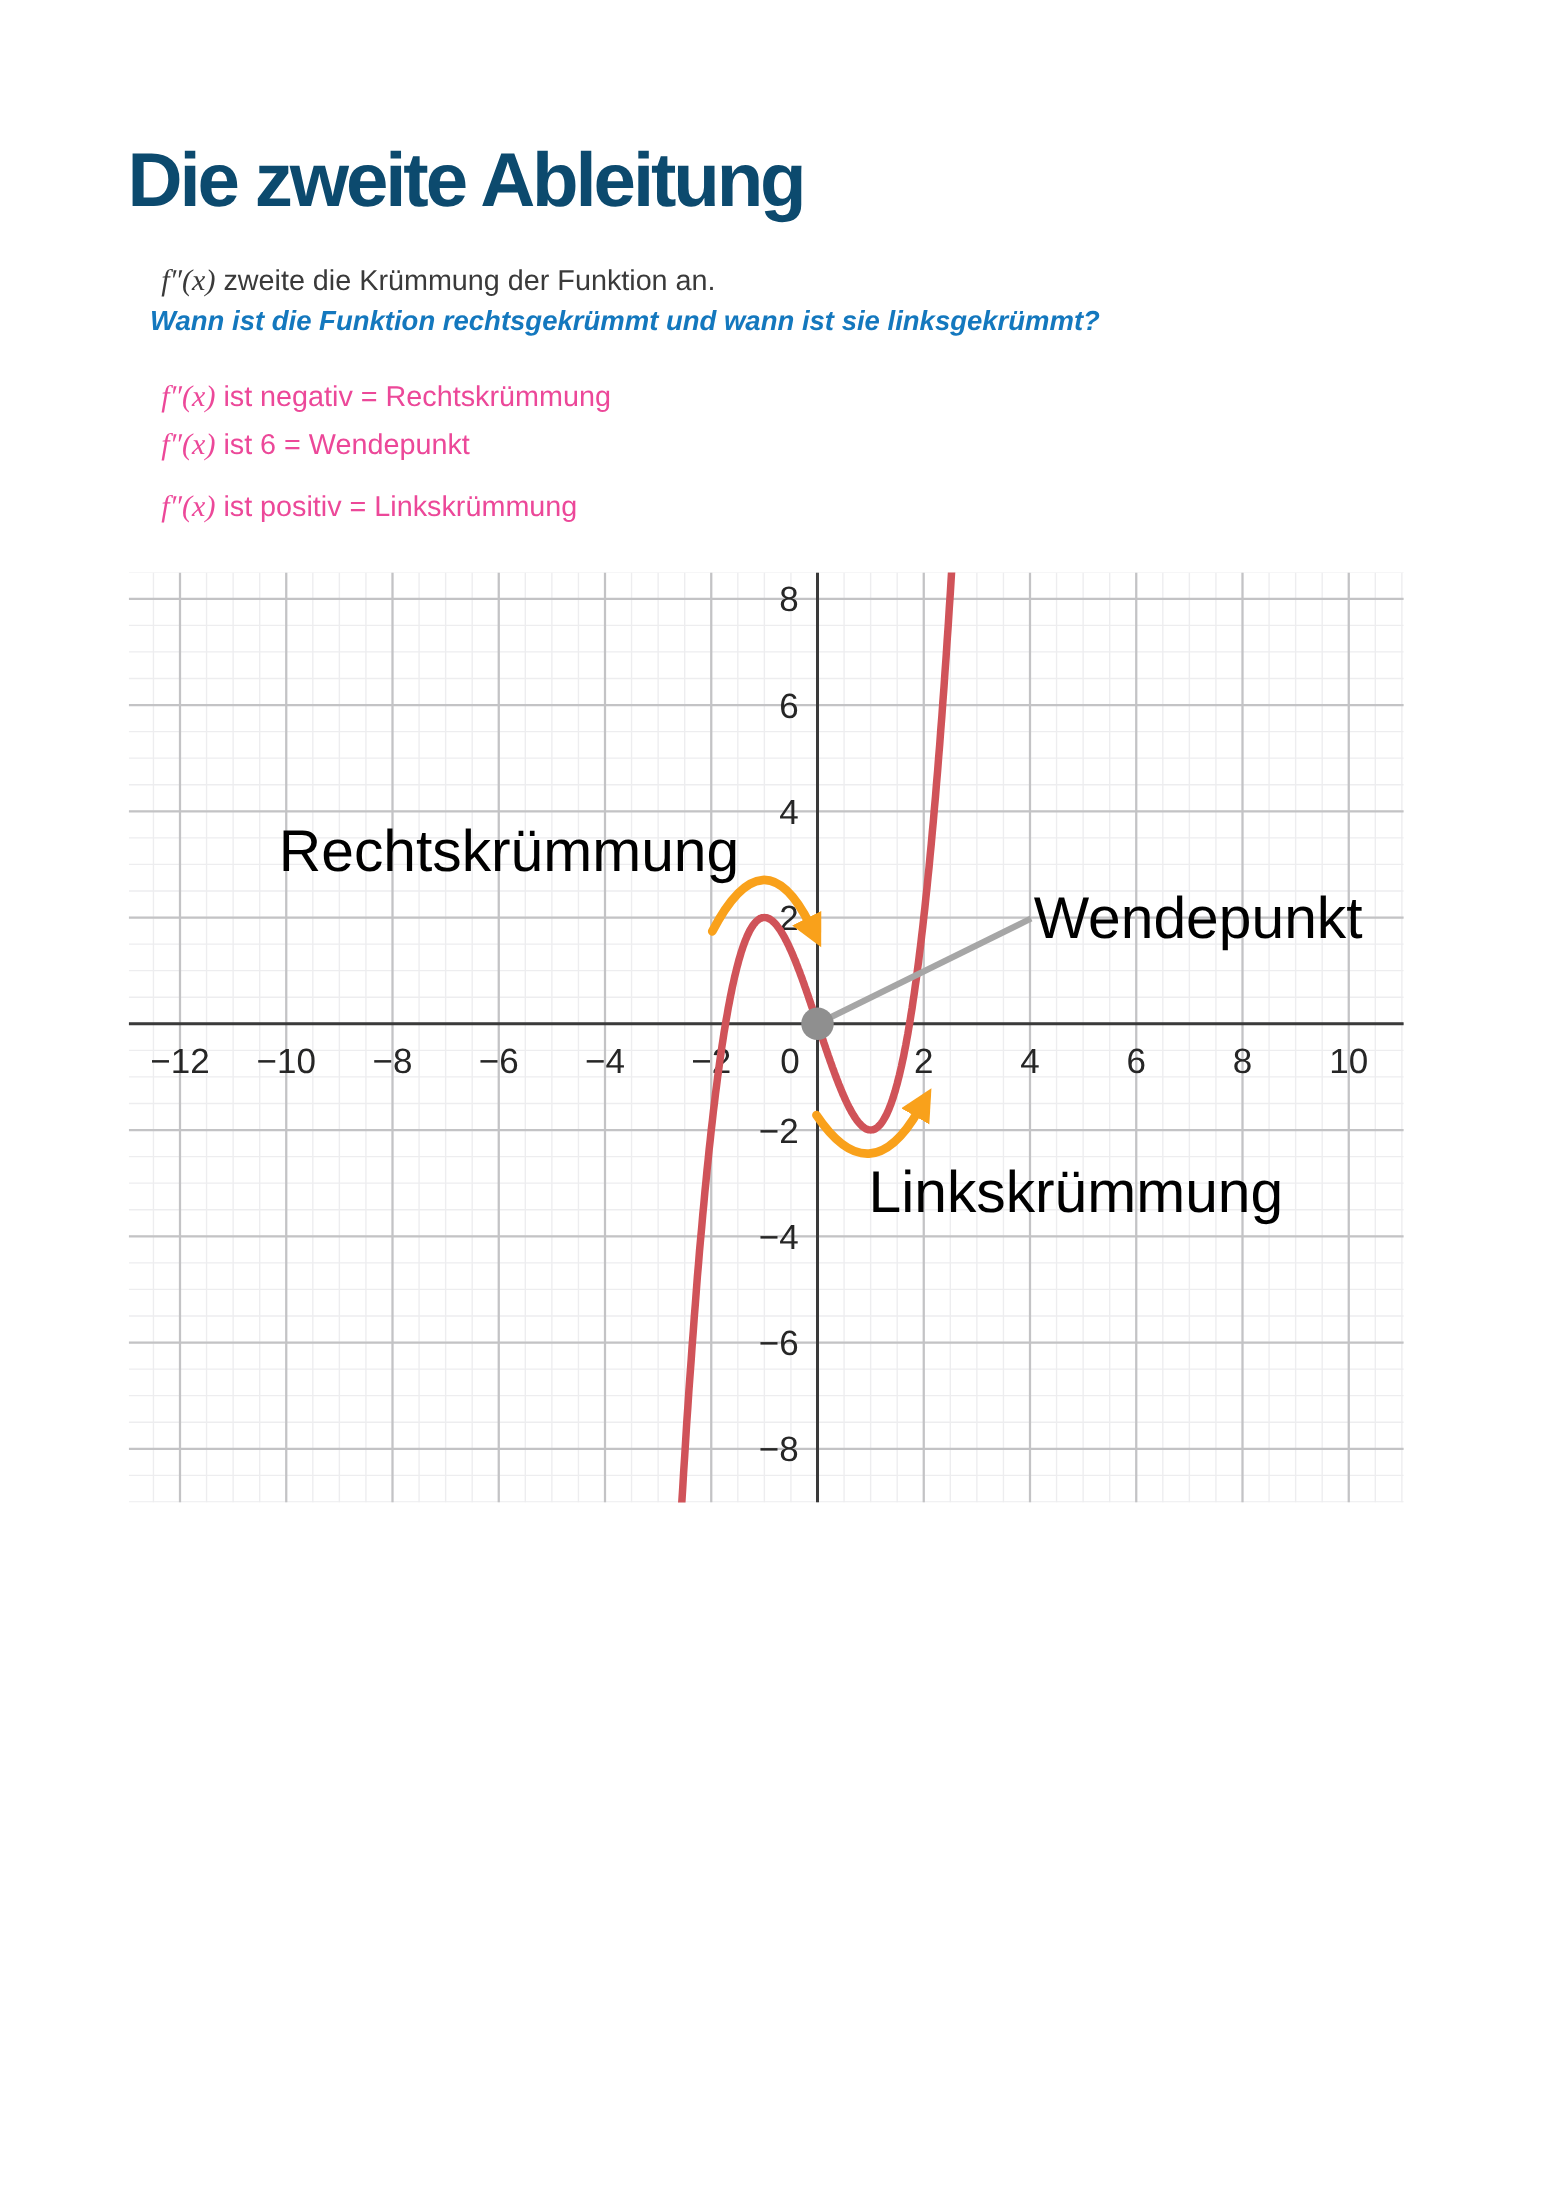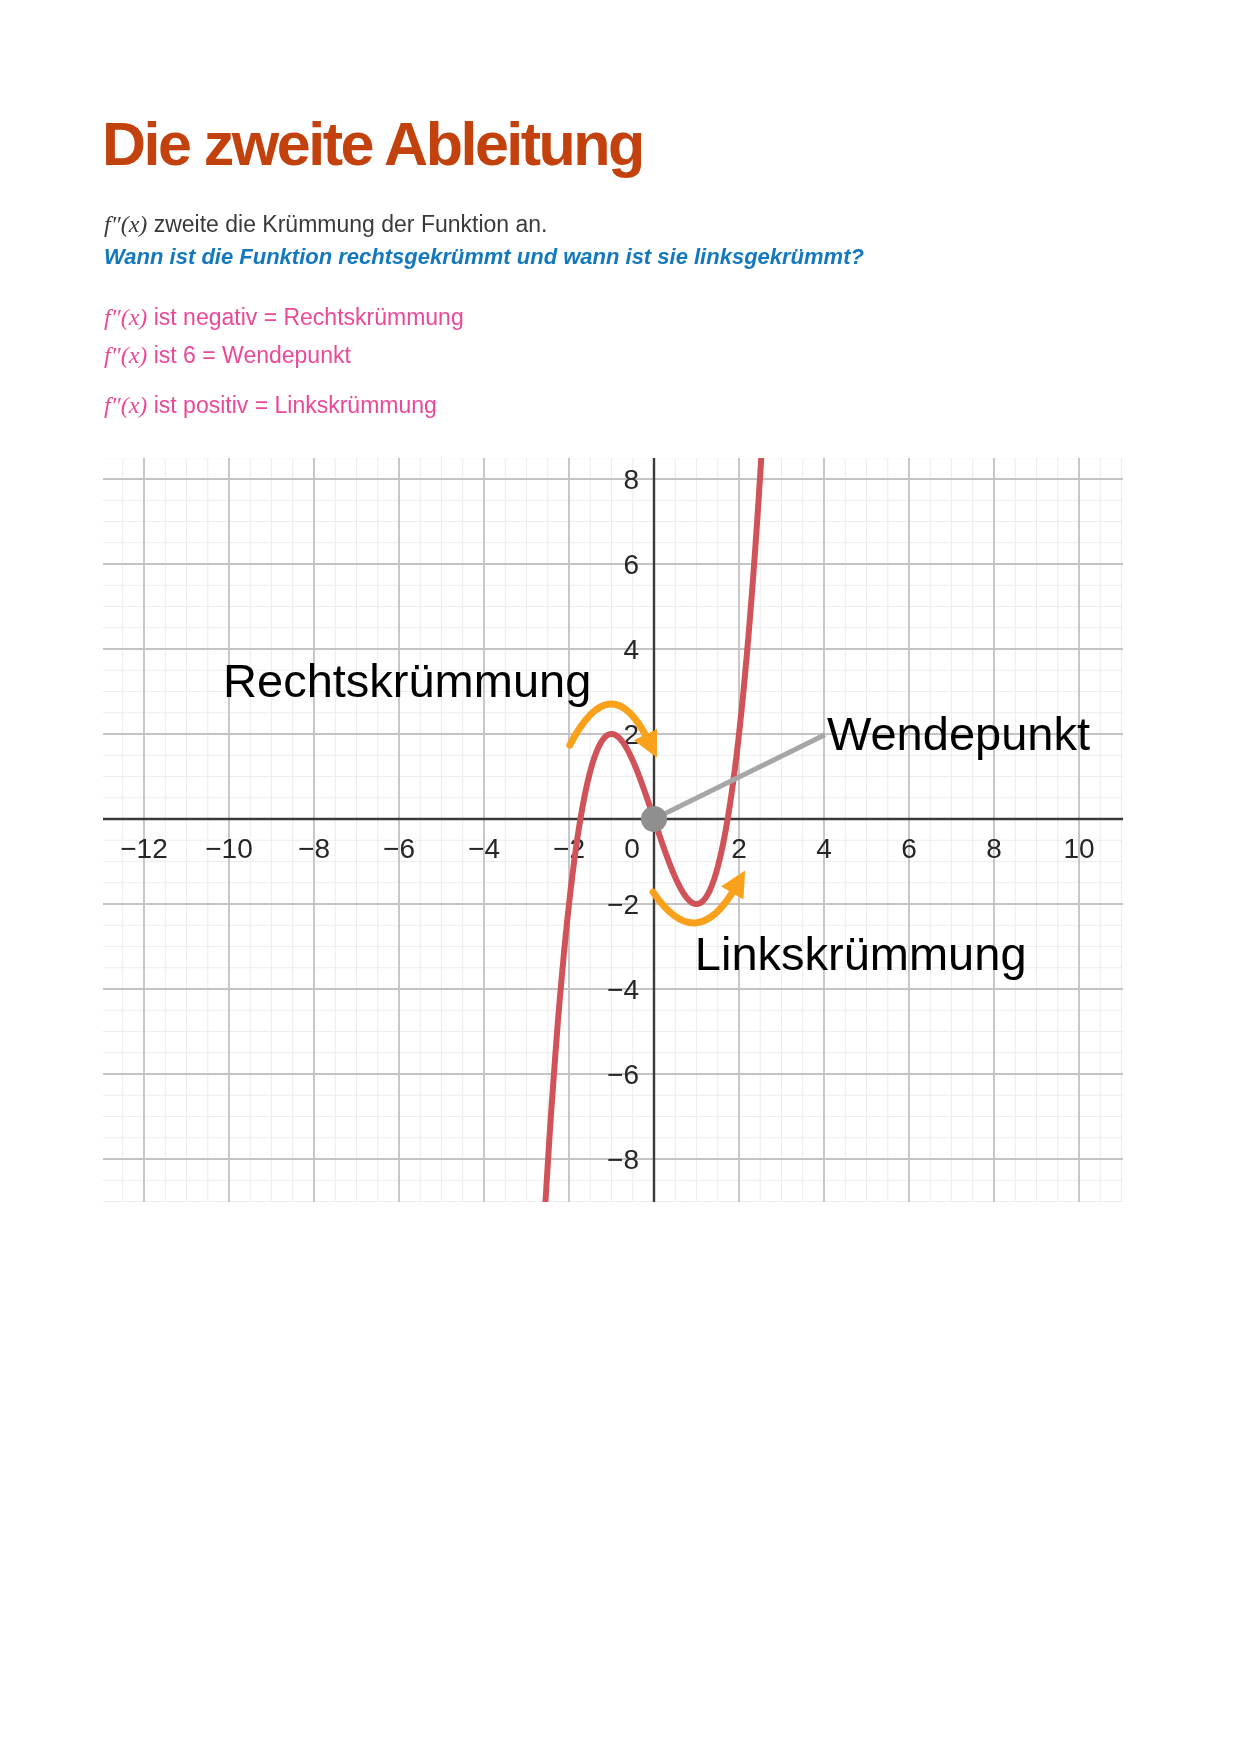"Die zweite Ableitung" .page-title { color: #c2410c -> #0c4a6e }
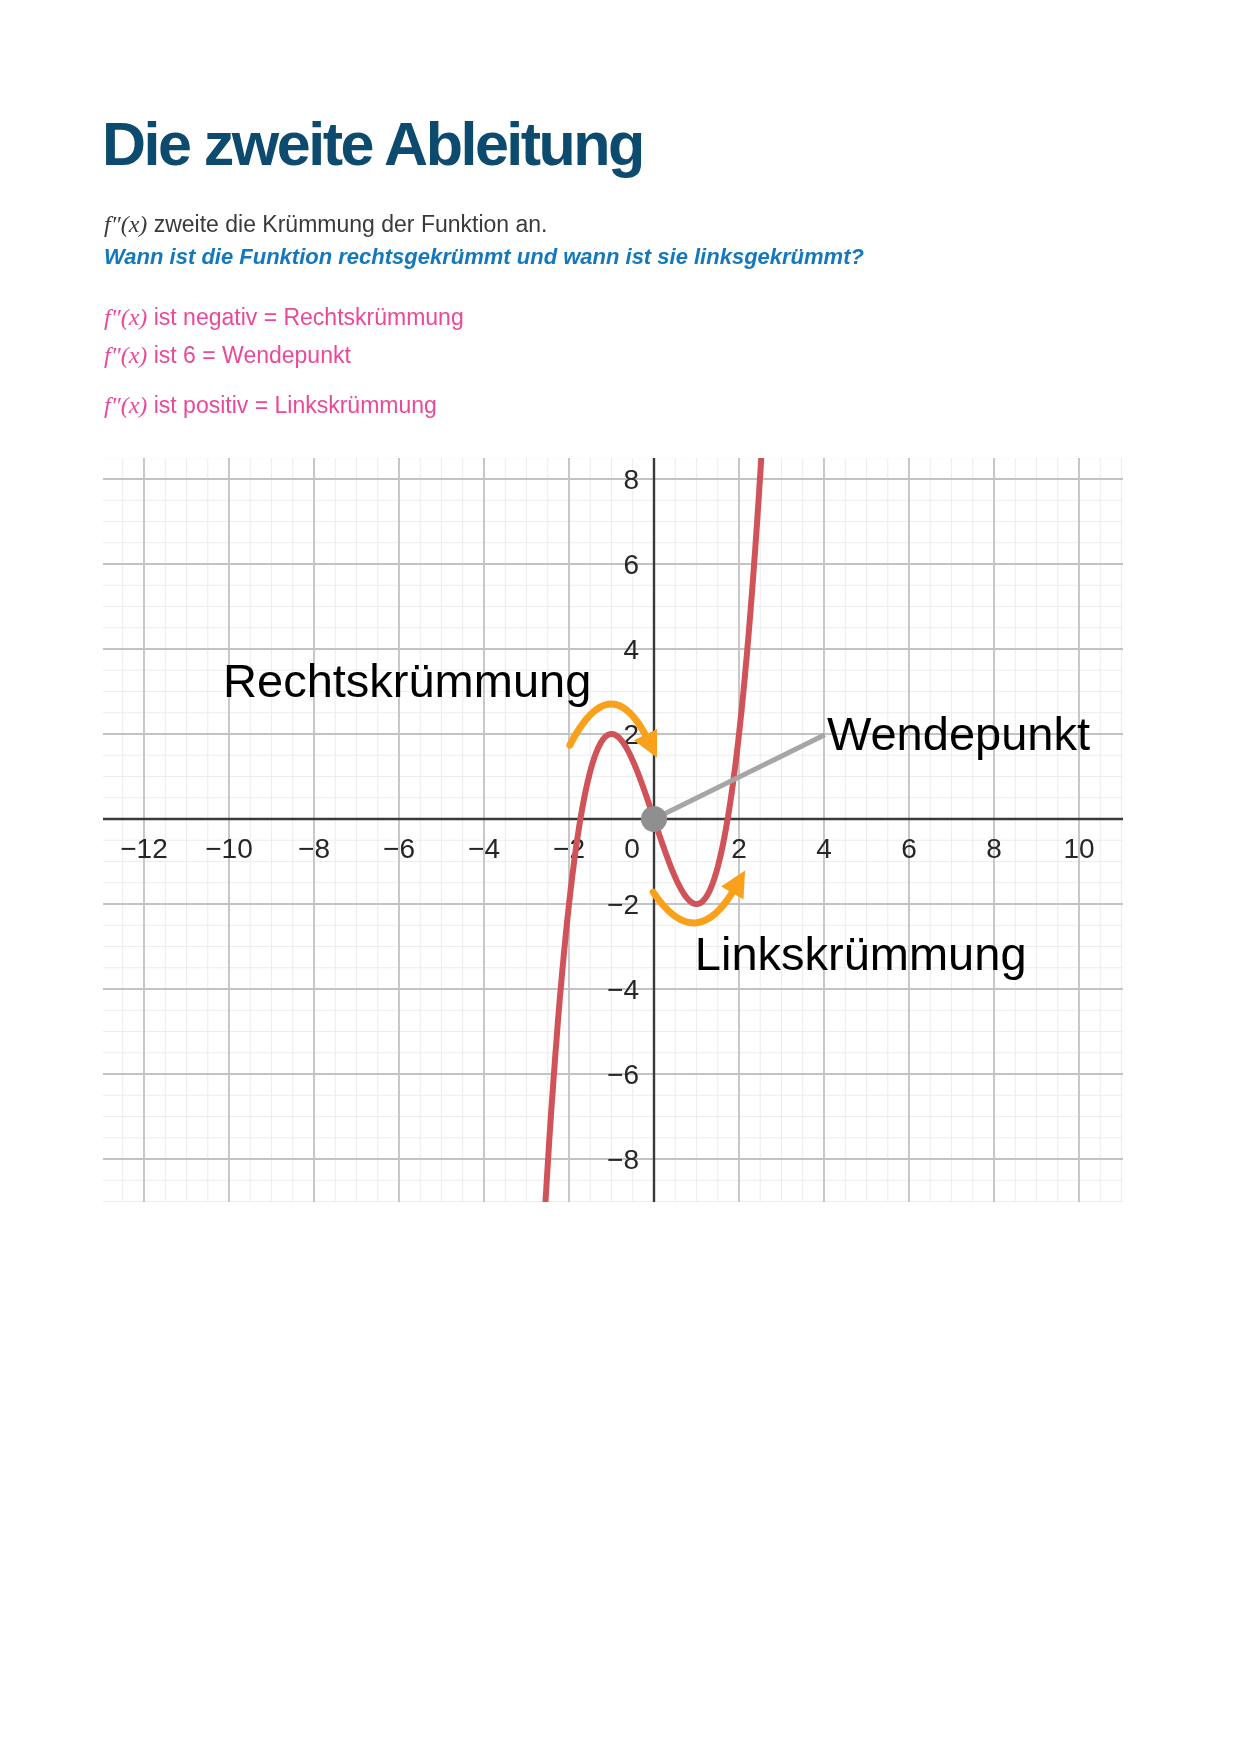"f″(x)" .math { margin-left: none -> 25px }
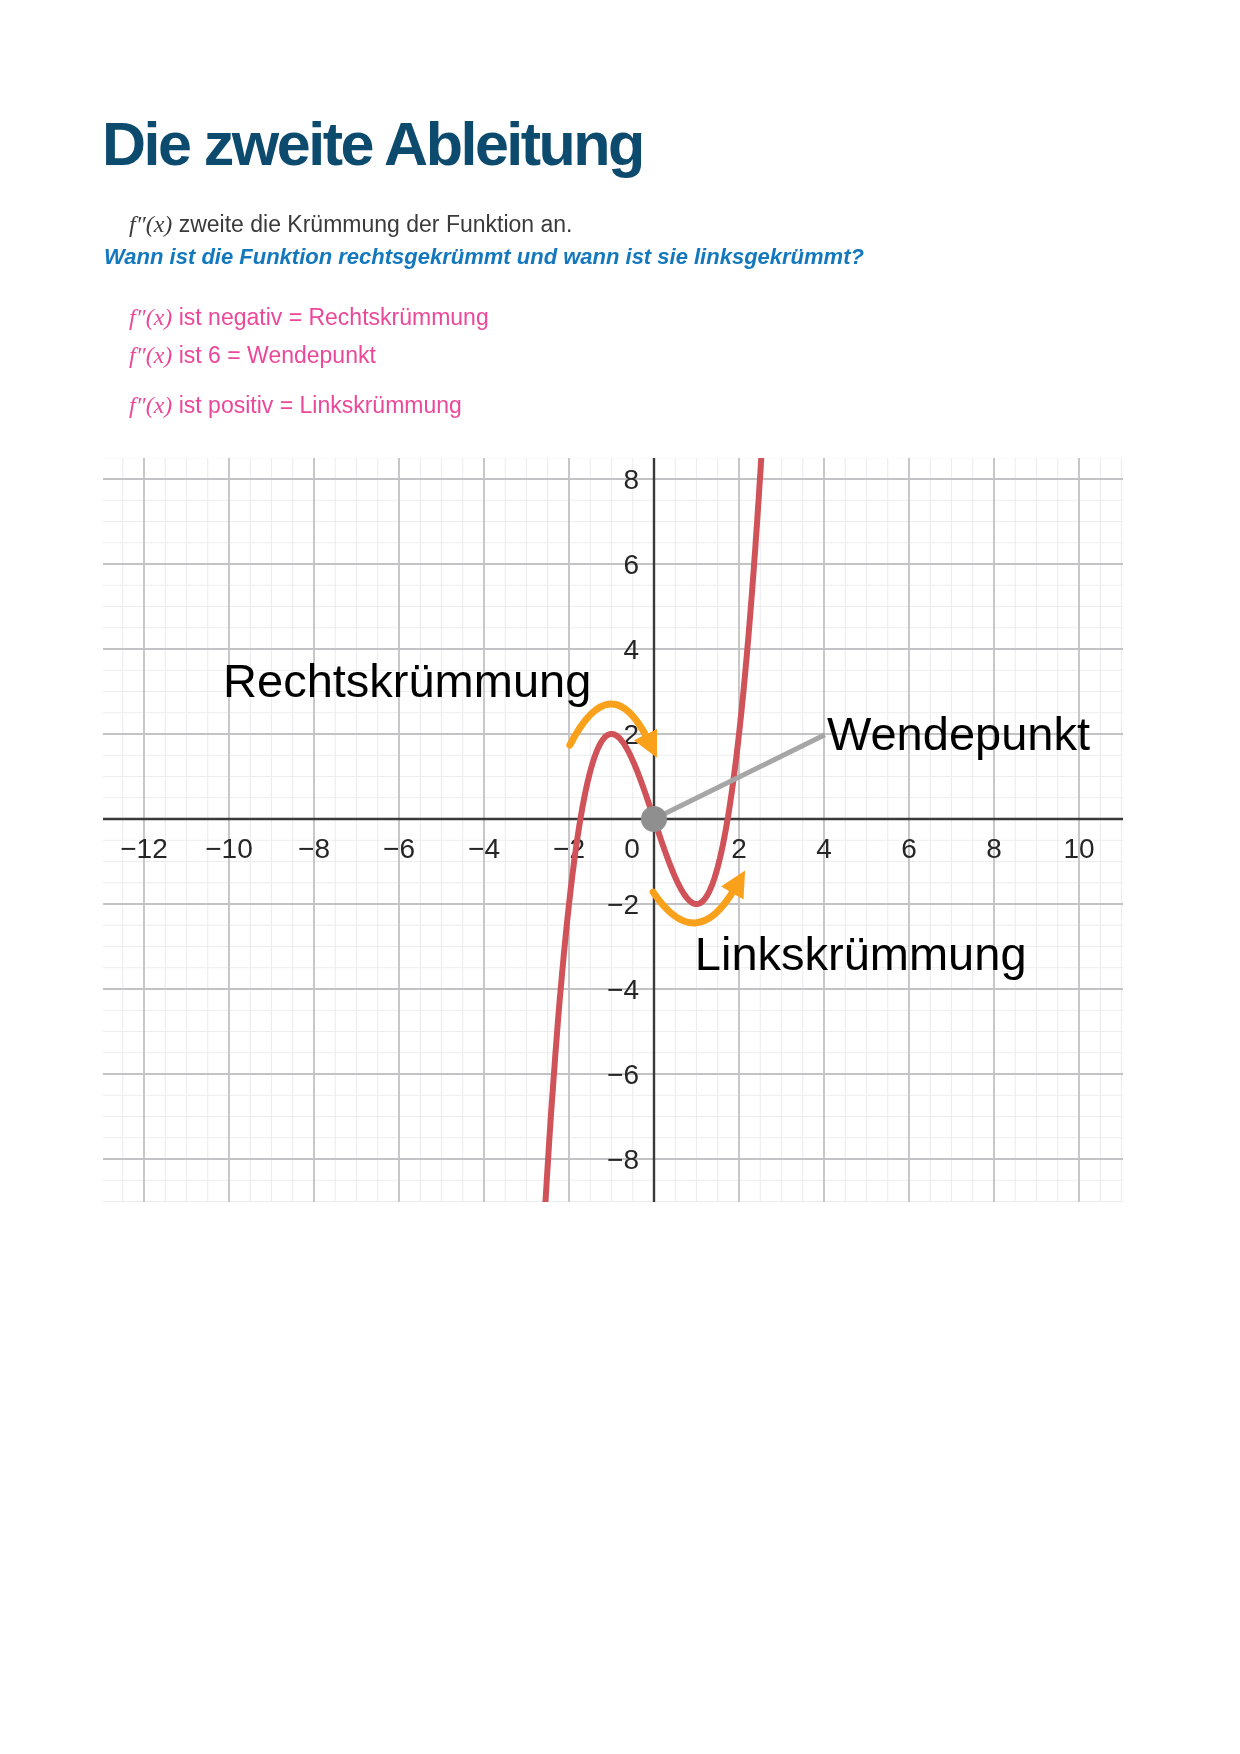"Wann ist die Funktion rechtsgekrümmt" .question-line { left: 104px -> 120px }
